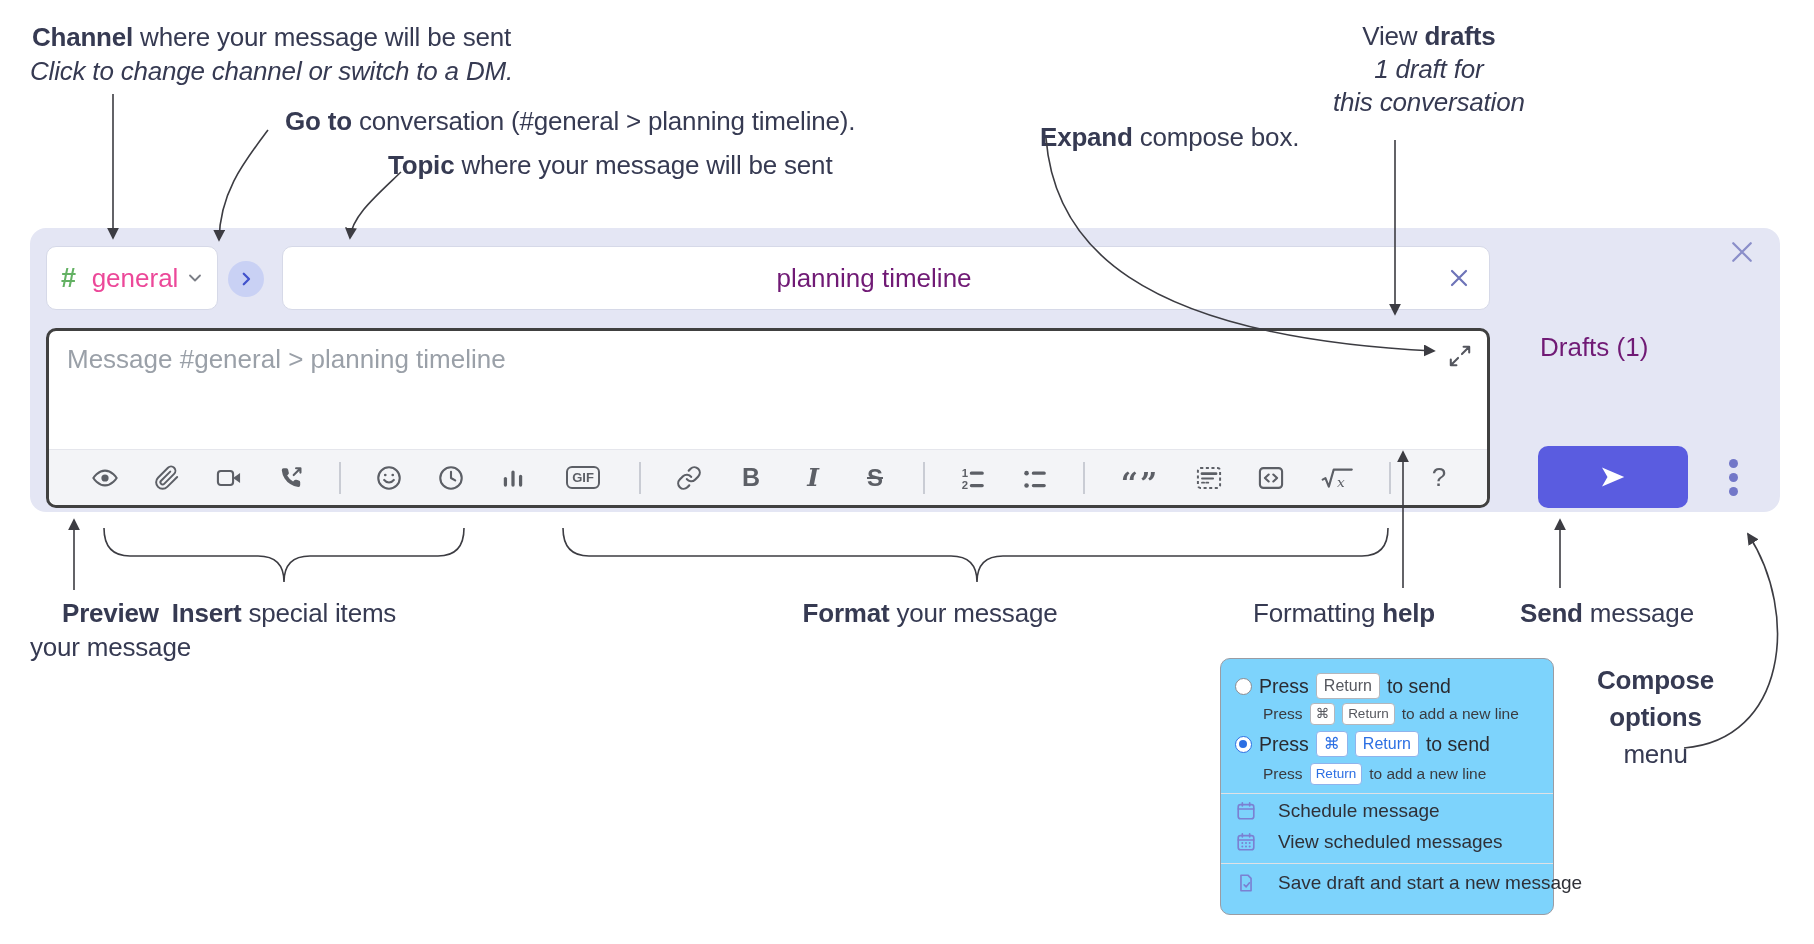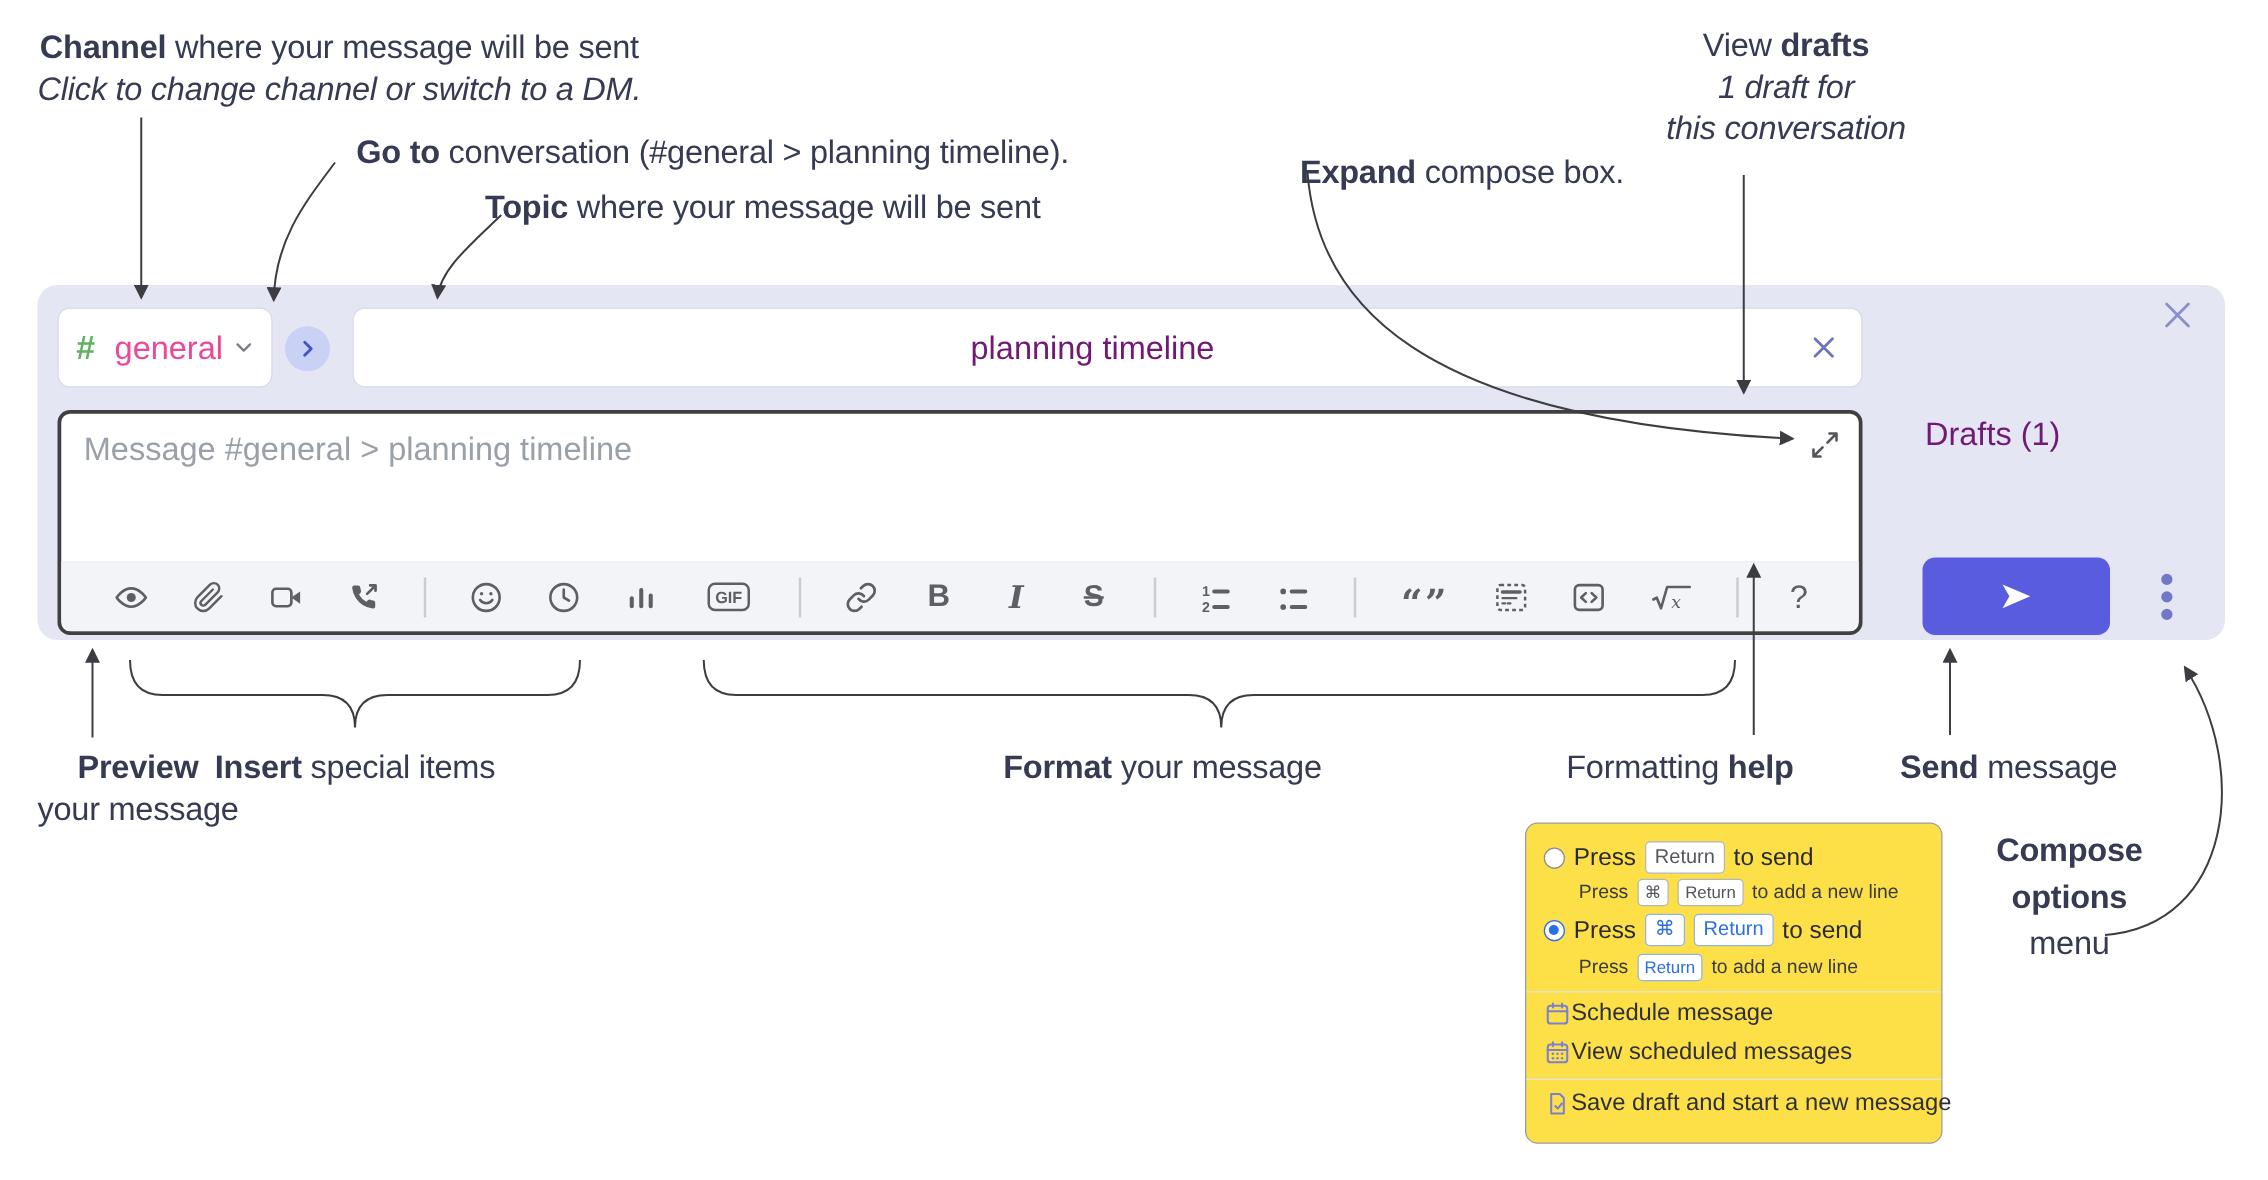"Press" .popup { background: #fde047 -> #7dd3fc }
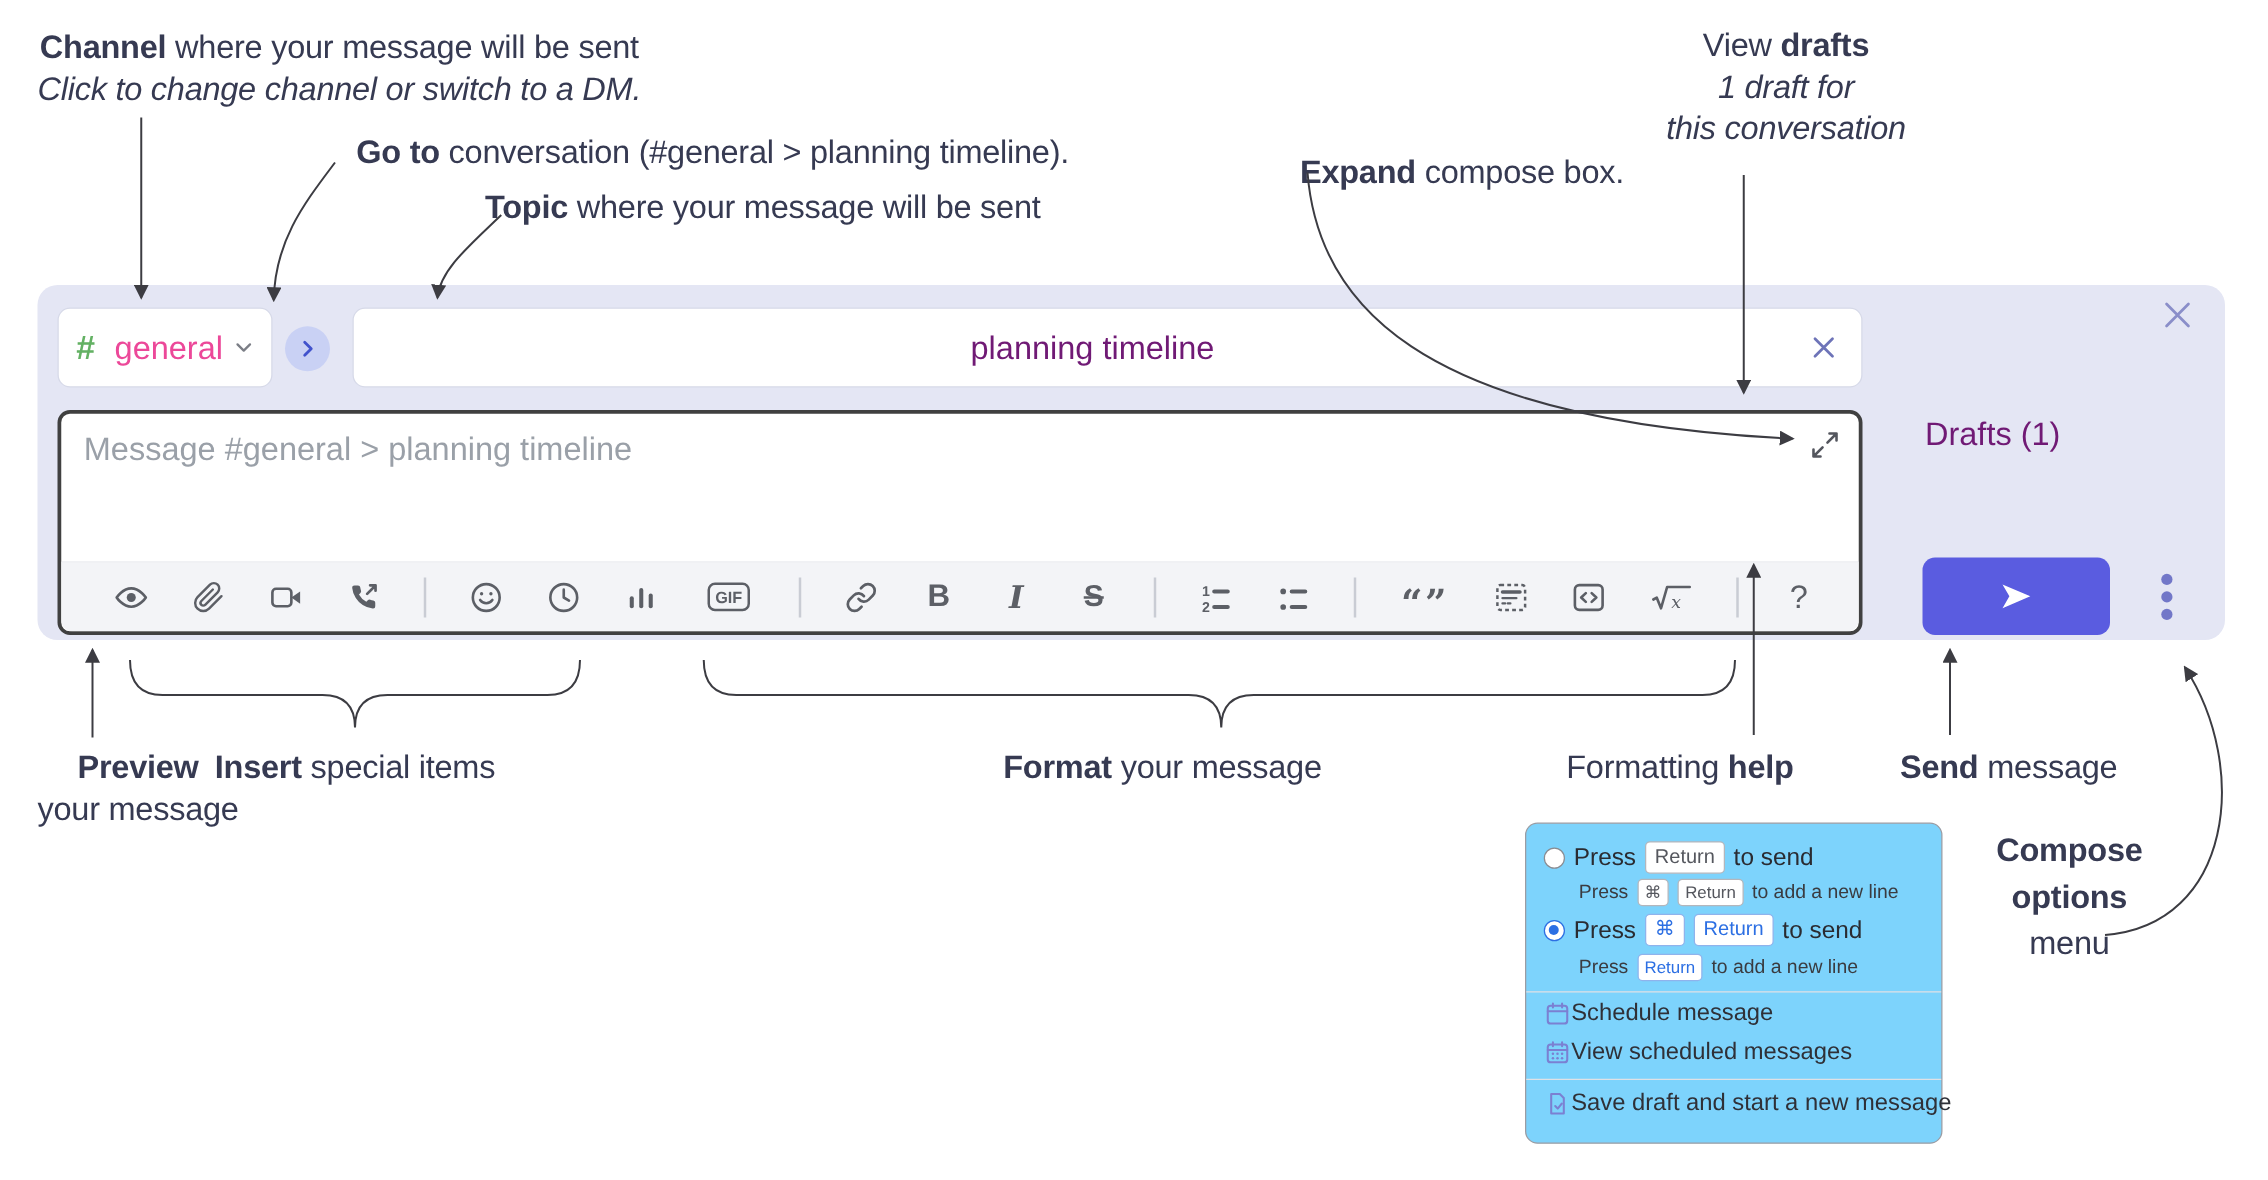"Schedule message" .pitem { gap: 0 -> 21px }
